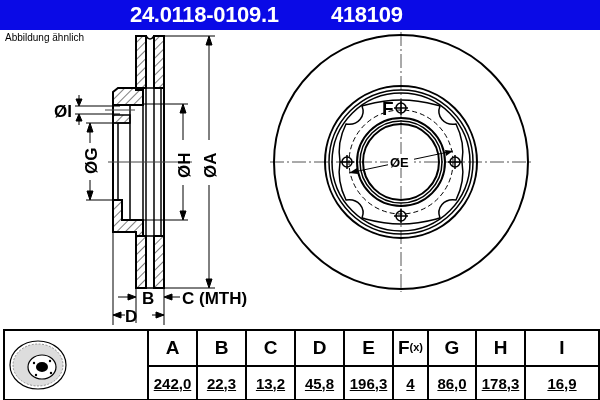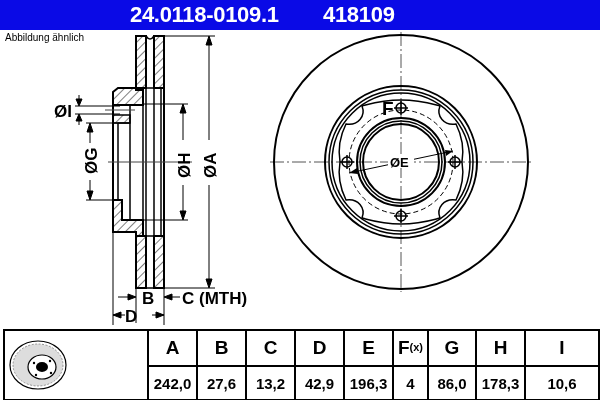"418109" .header .ref { left: 323px -> 331px }
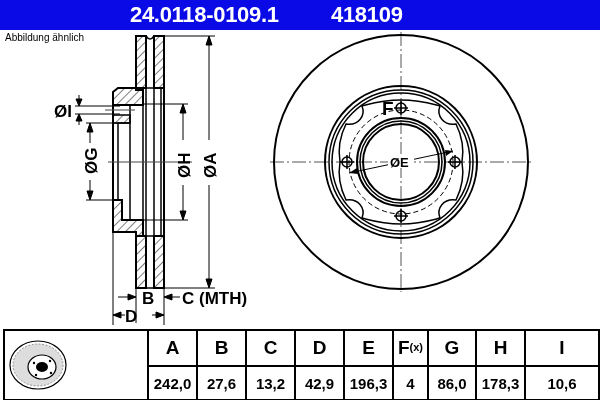"242,0" table.dims tr.vals td { text-decoration: none -> underline }
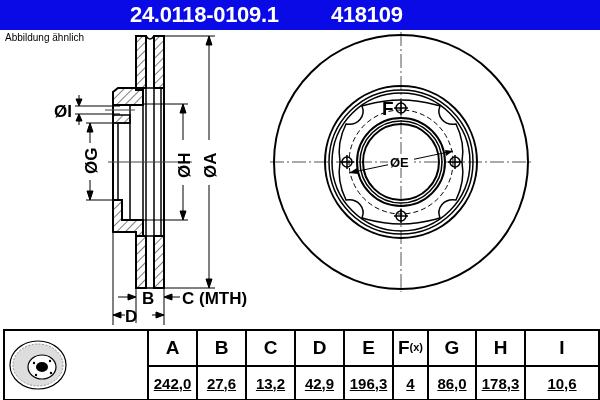"27,6" td { text: 27,6 -> 22,3 }
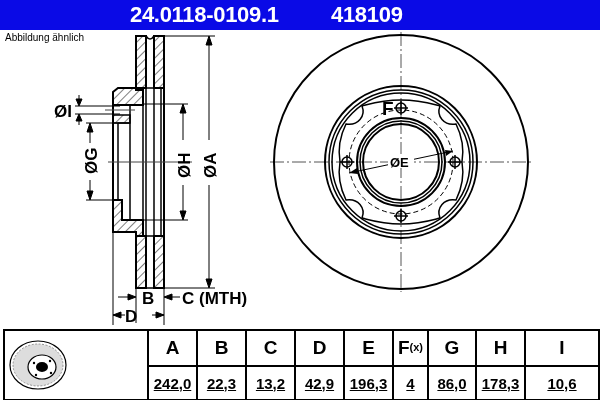"42,9" td { text: 42,9 -> 45,8 }
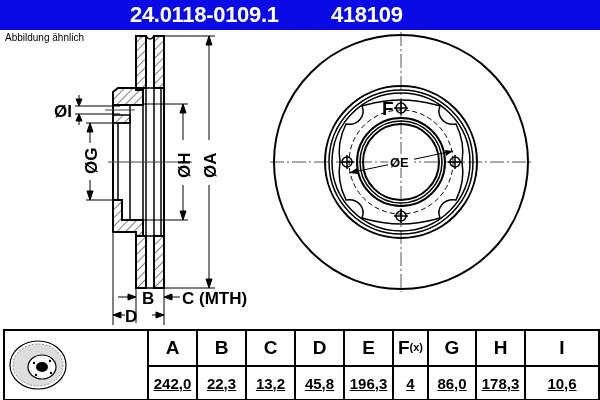"10,6" td { text: 10,6 -> 16,9 }
